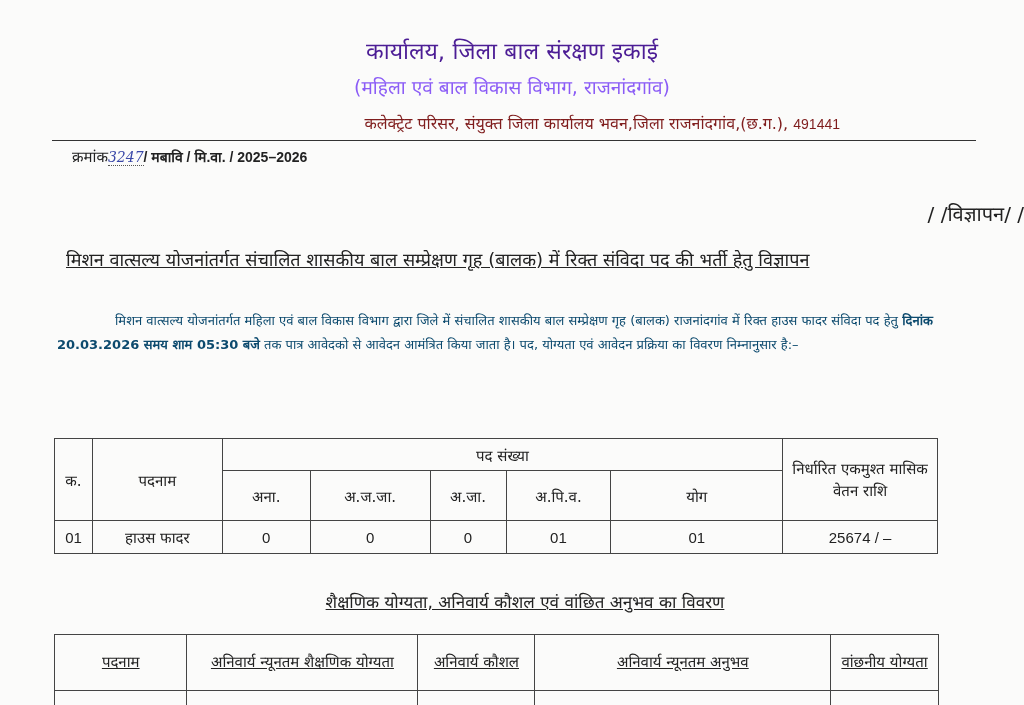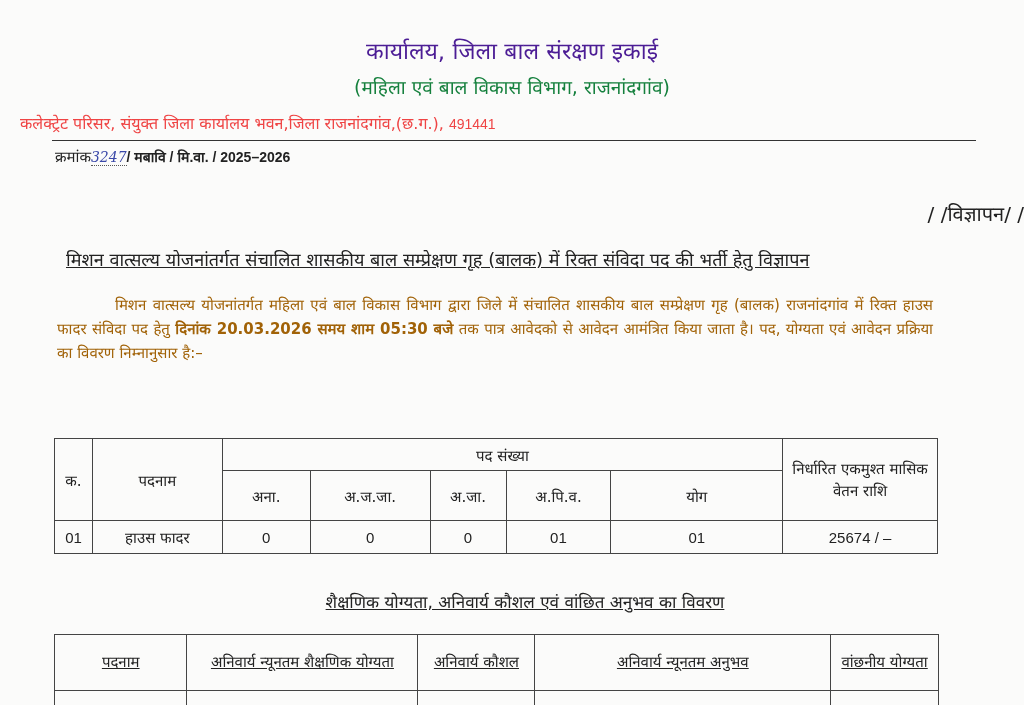"(महिला एवं बाल विकास विभाग," .hdr2 { color: #15803d -> #8b5cf6 }
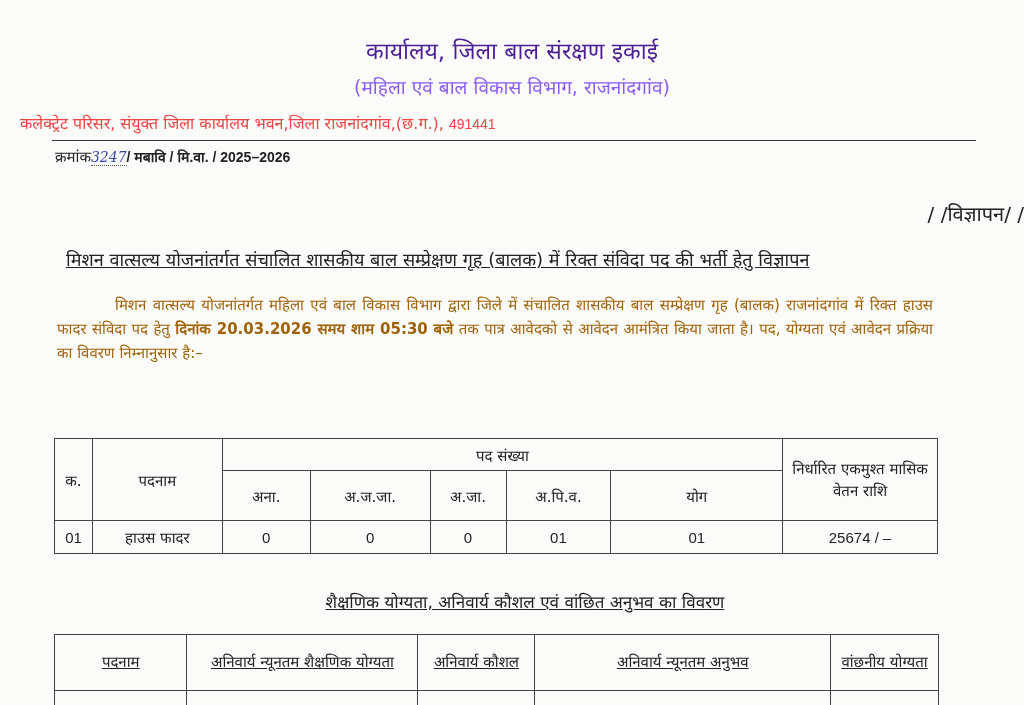"कलेक्ट्रेट परिसर, संयुक्त जिला कार्यालय" .hdr3 { color: #ef4444 -> #7f1d1d; text-align: left -> right }
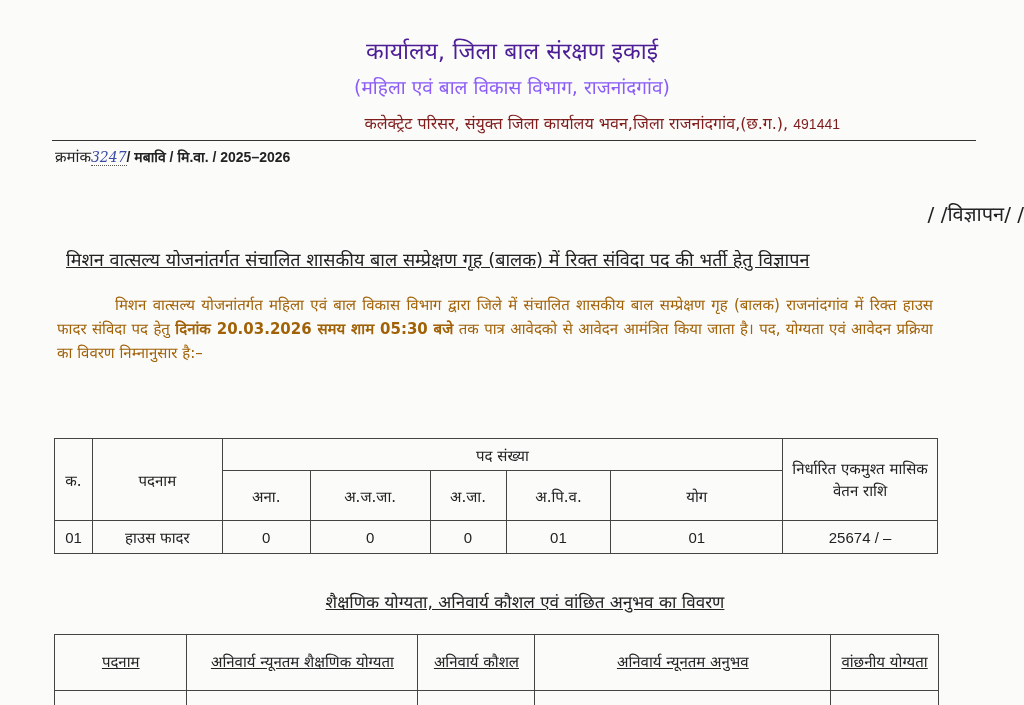"क्रमांक3247/ मबावि / मि.वा. /" .refline { margin-left: none -> 17px }
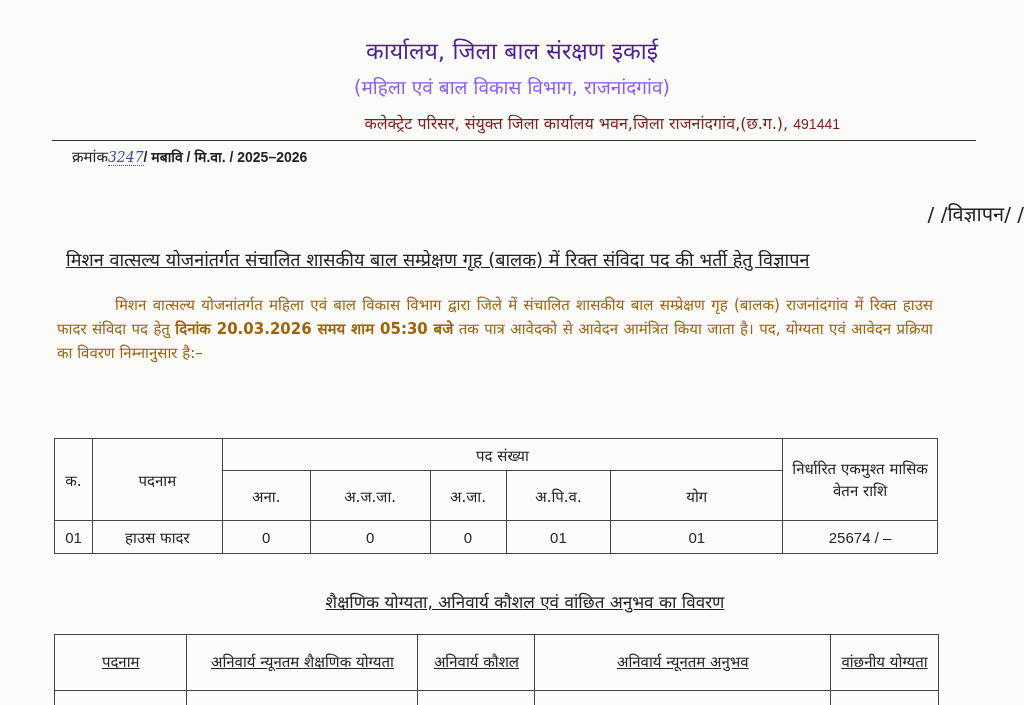"मिशन वात्सल्य योजनांतर्गत महिला एवं" .para { color: #a16207 -> #0c4a6e; font-size: 15px -> 13px; top: 293px -> 309px }
